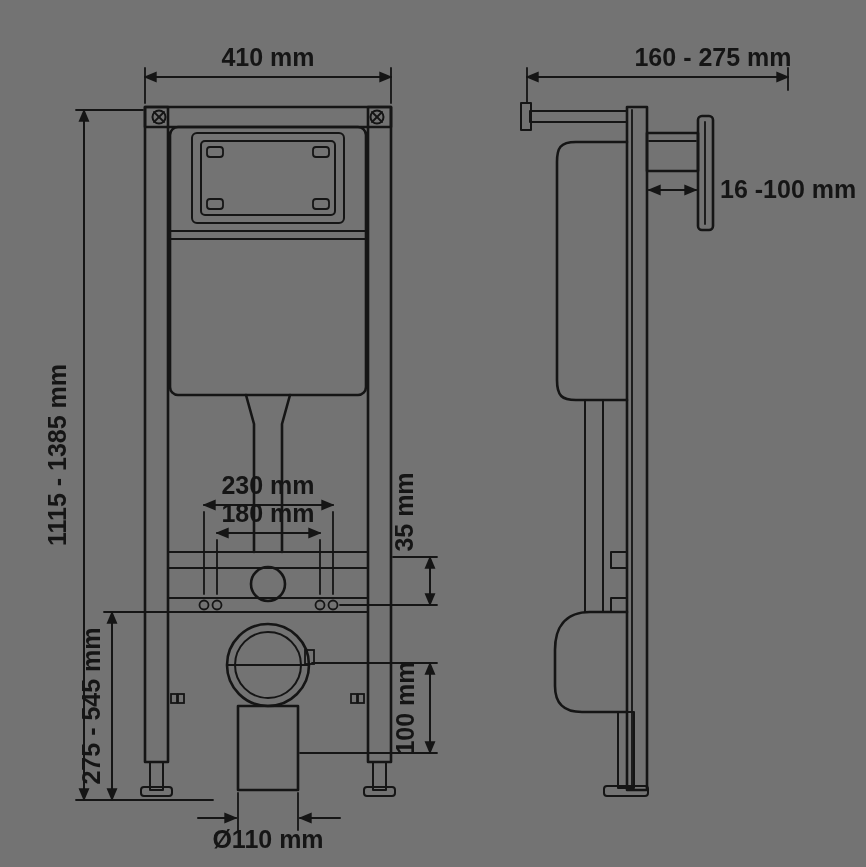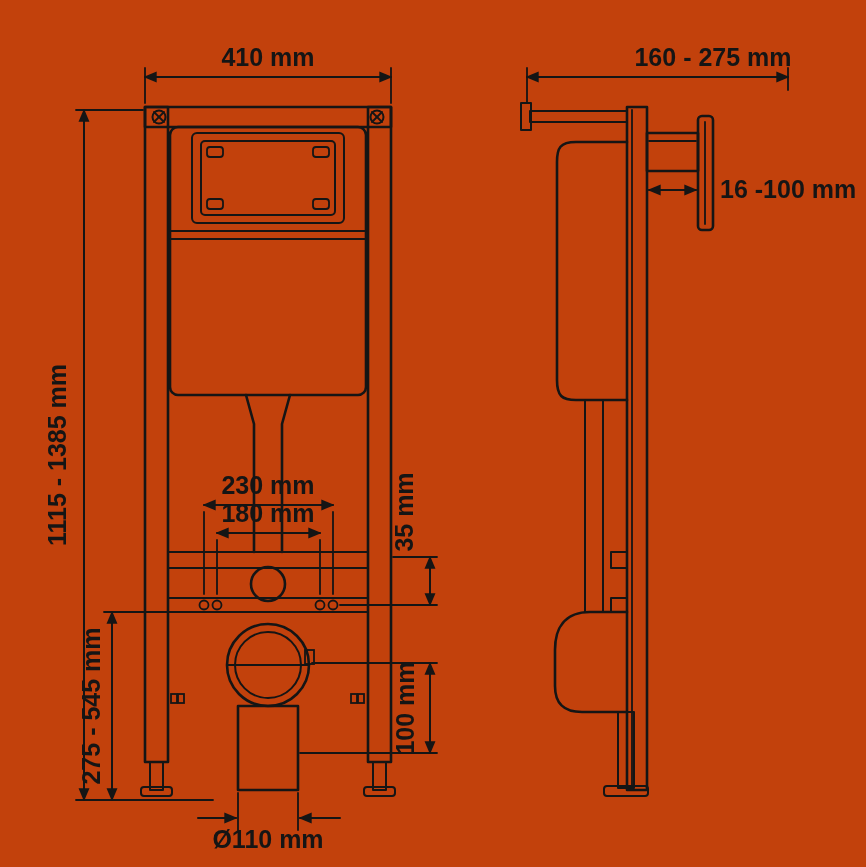"410 mm" .stage { background: #c2410c -> #737373 }
